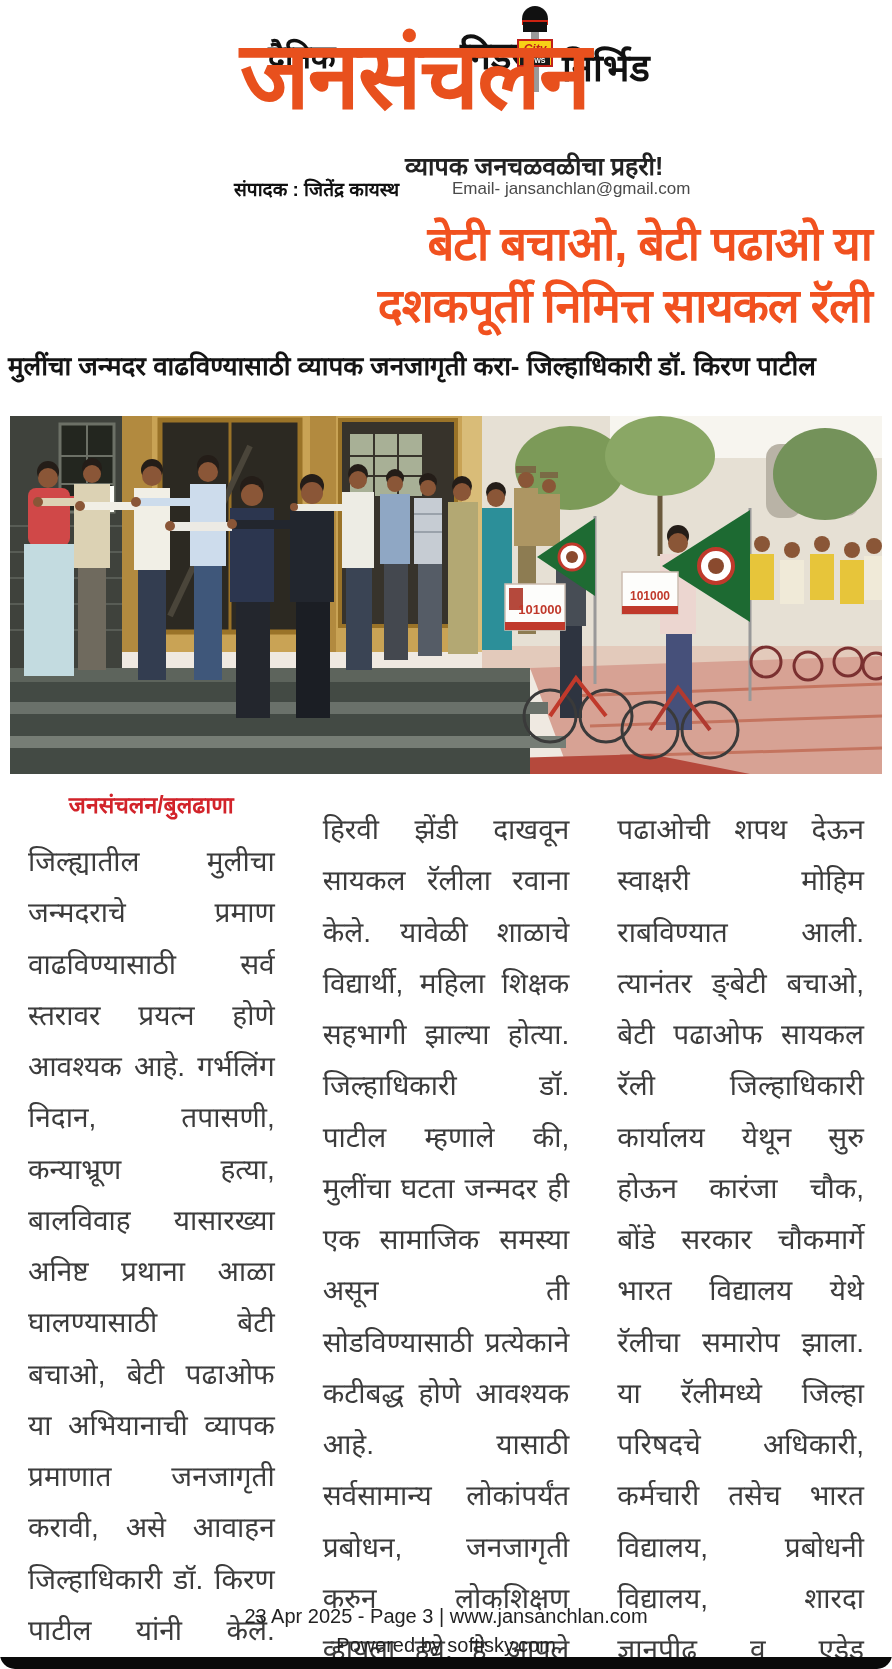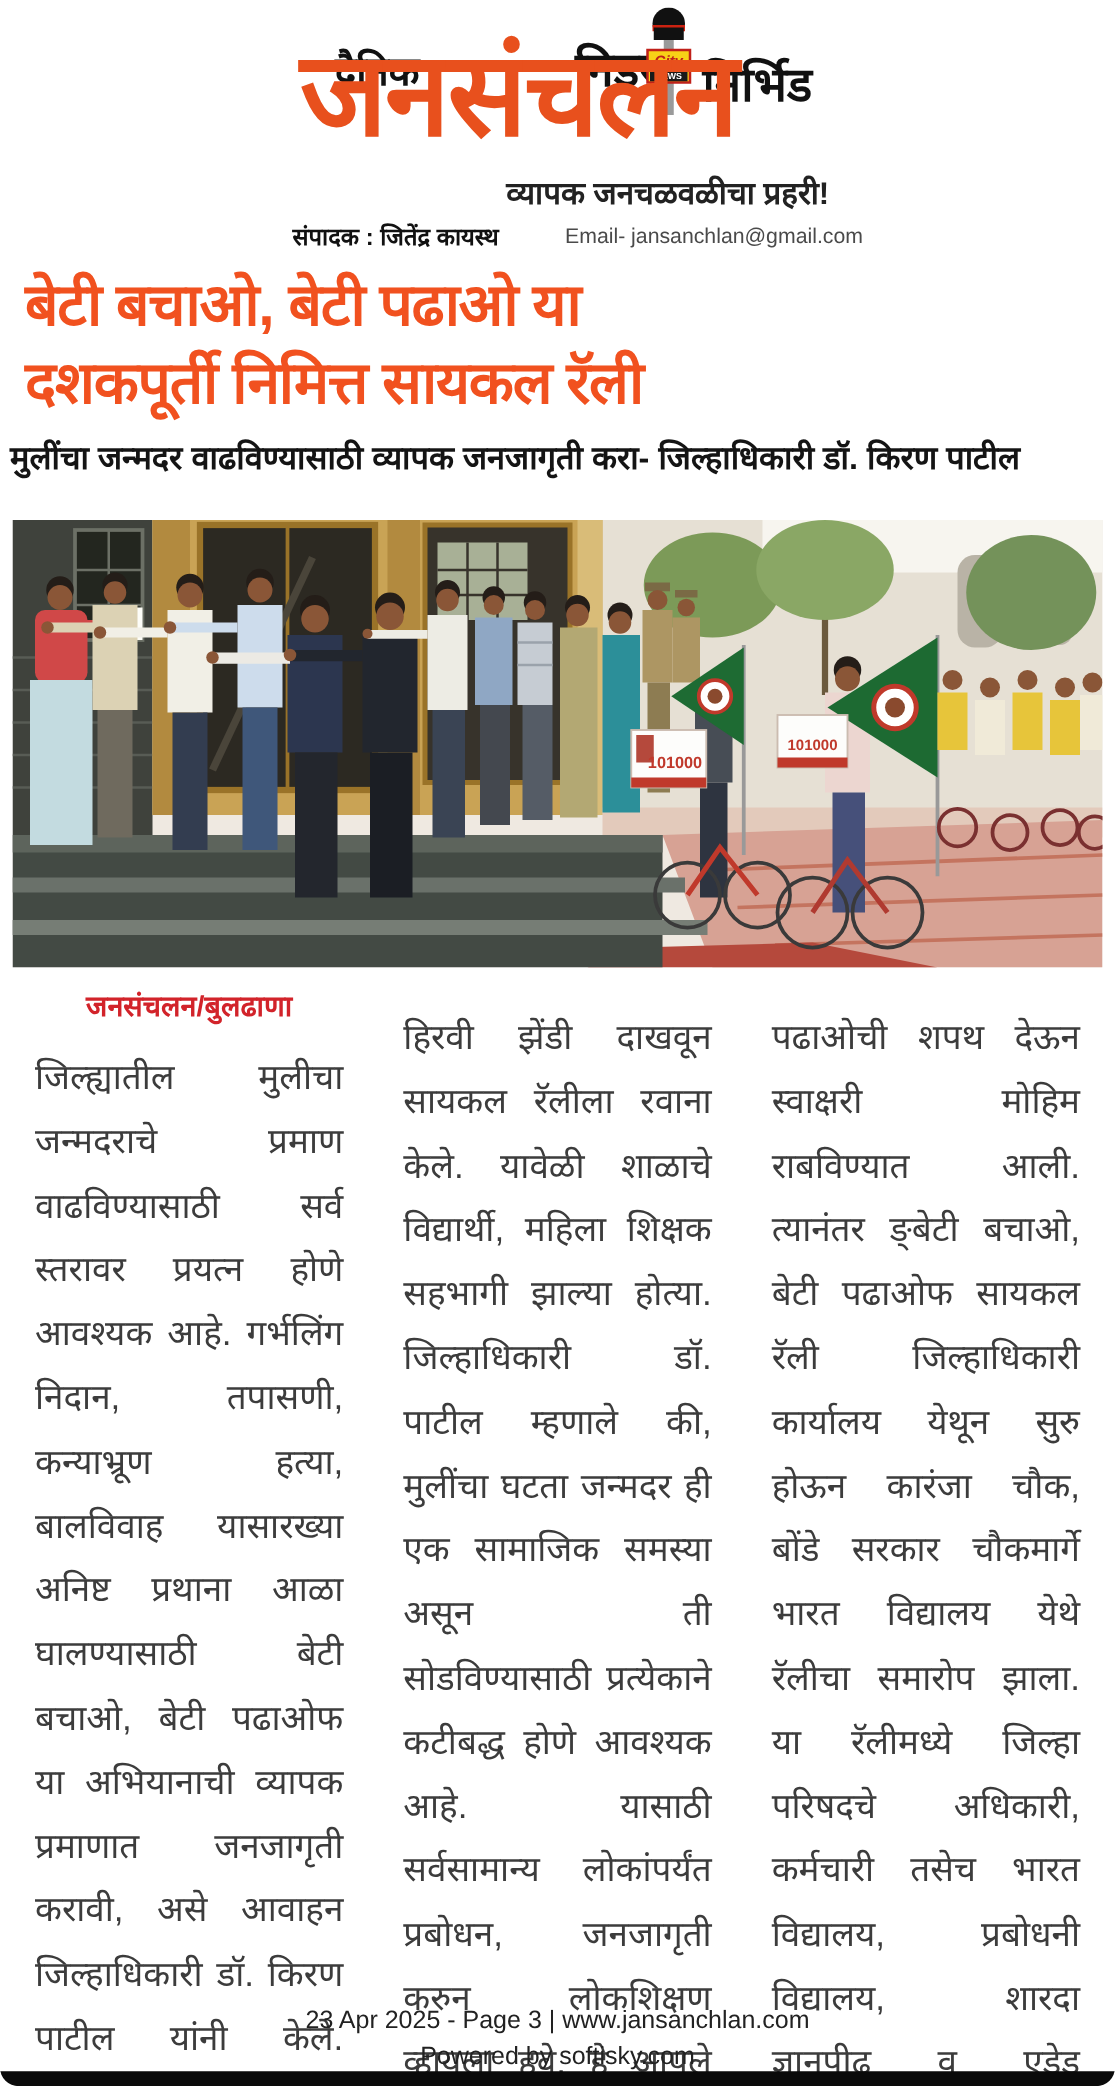"व्यापक जनचळवळीचा प्रहरी!" .tagline { top: 136px -> 148px }
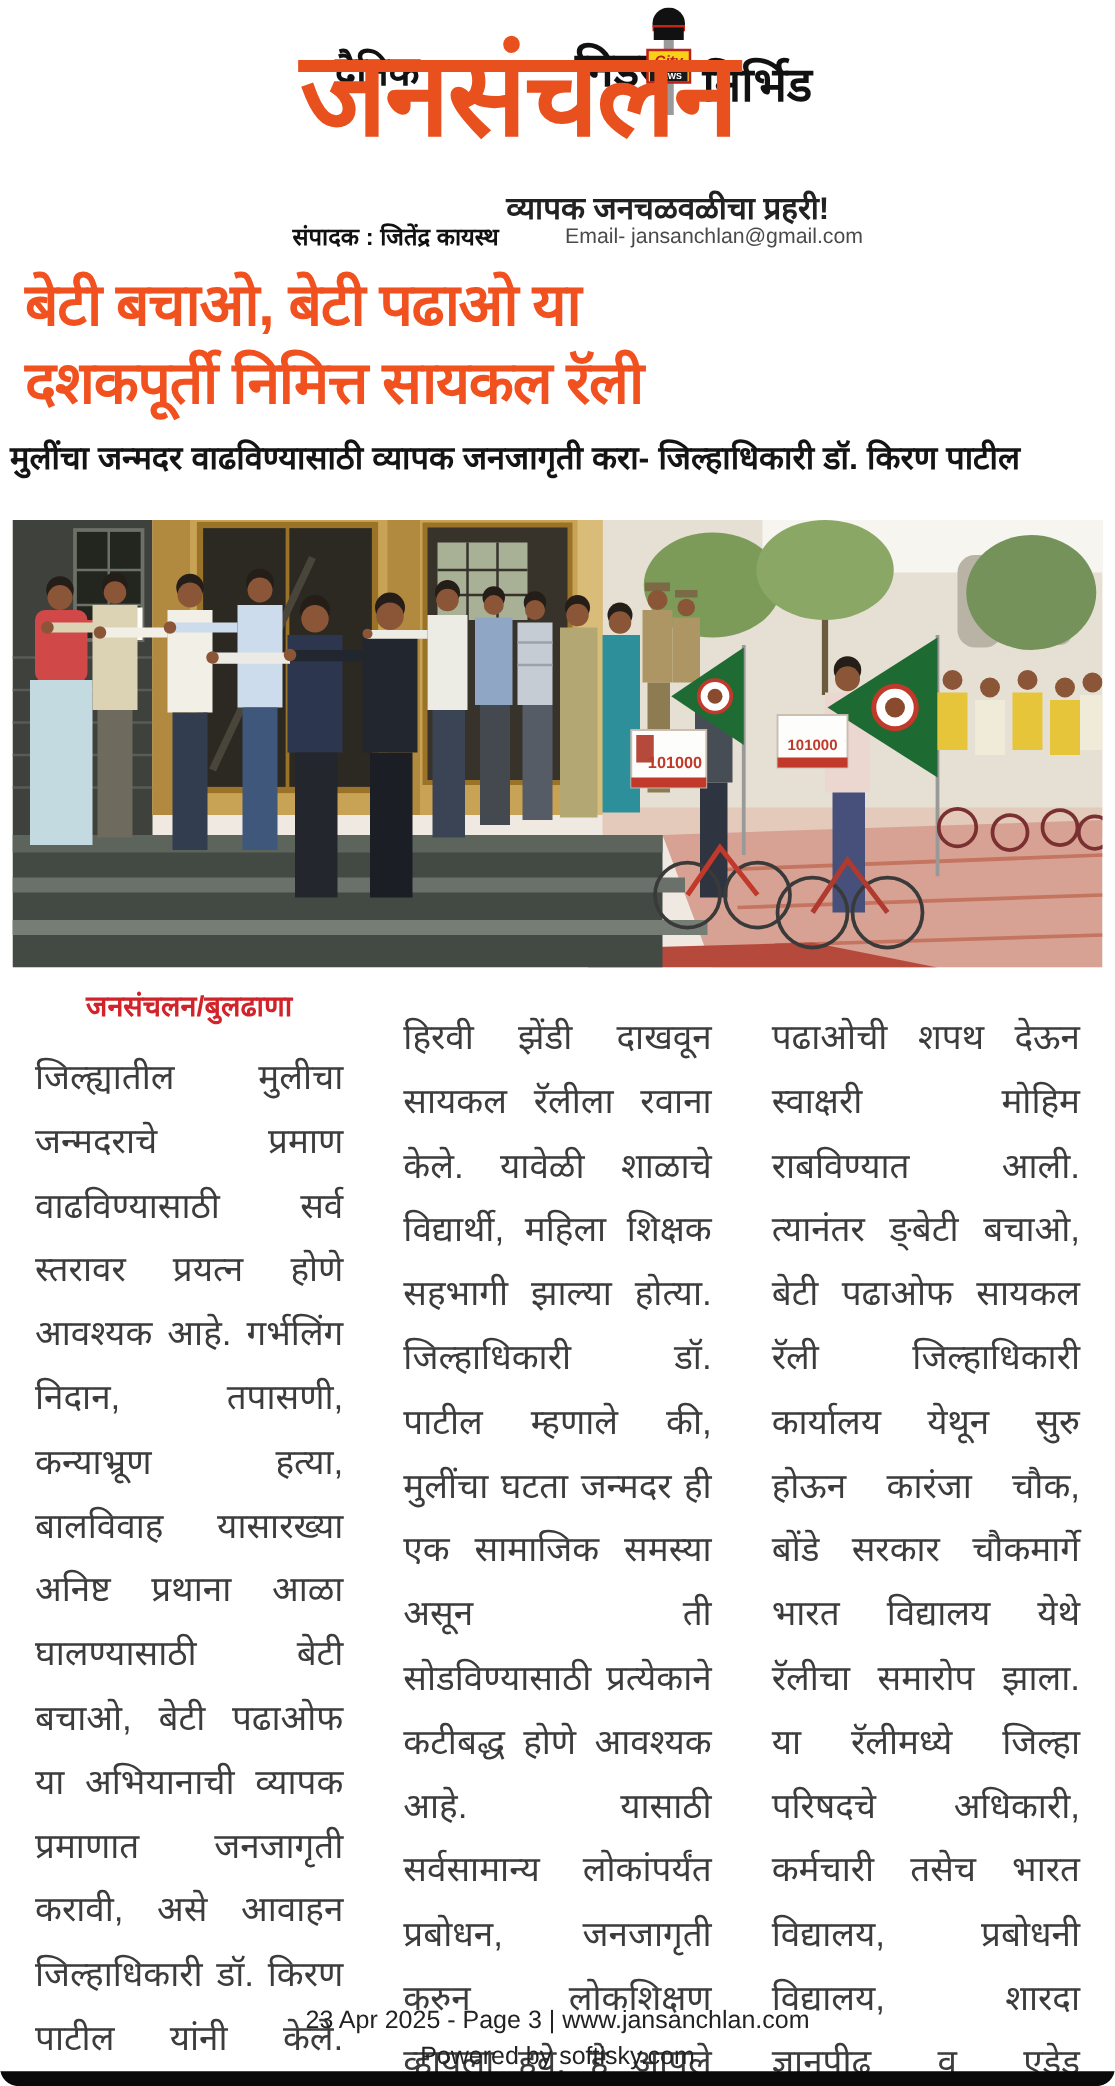"बेटी बचाओ, बेटी पढाओ या" .headline { text-align: left -> right }
